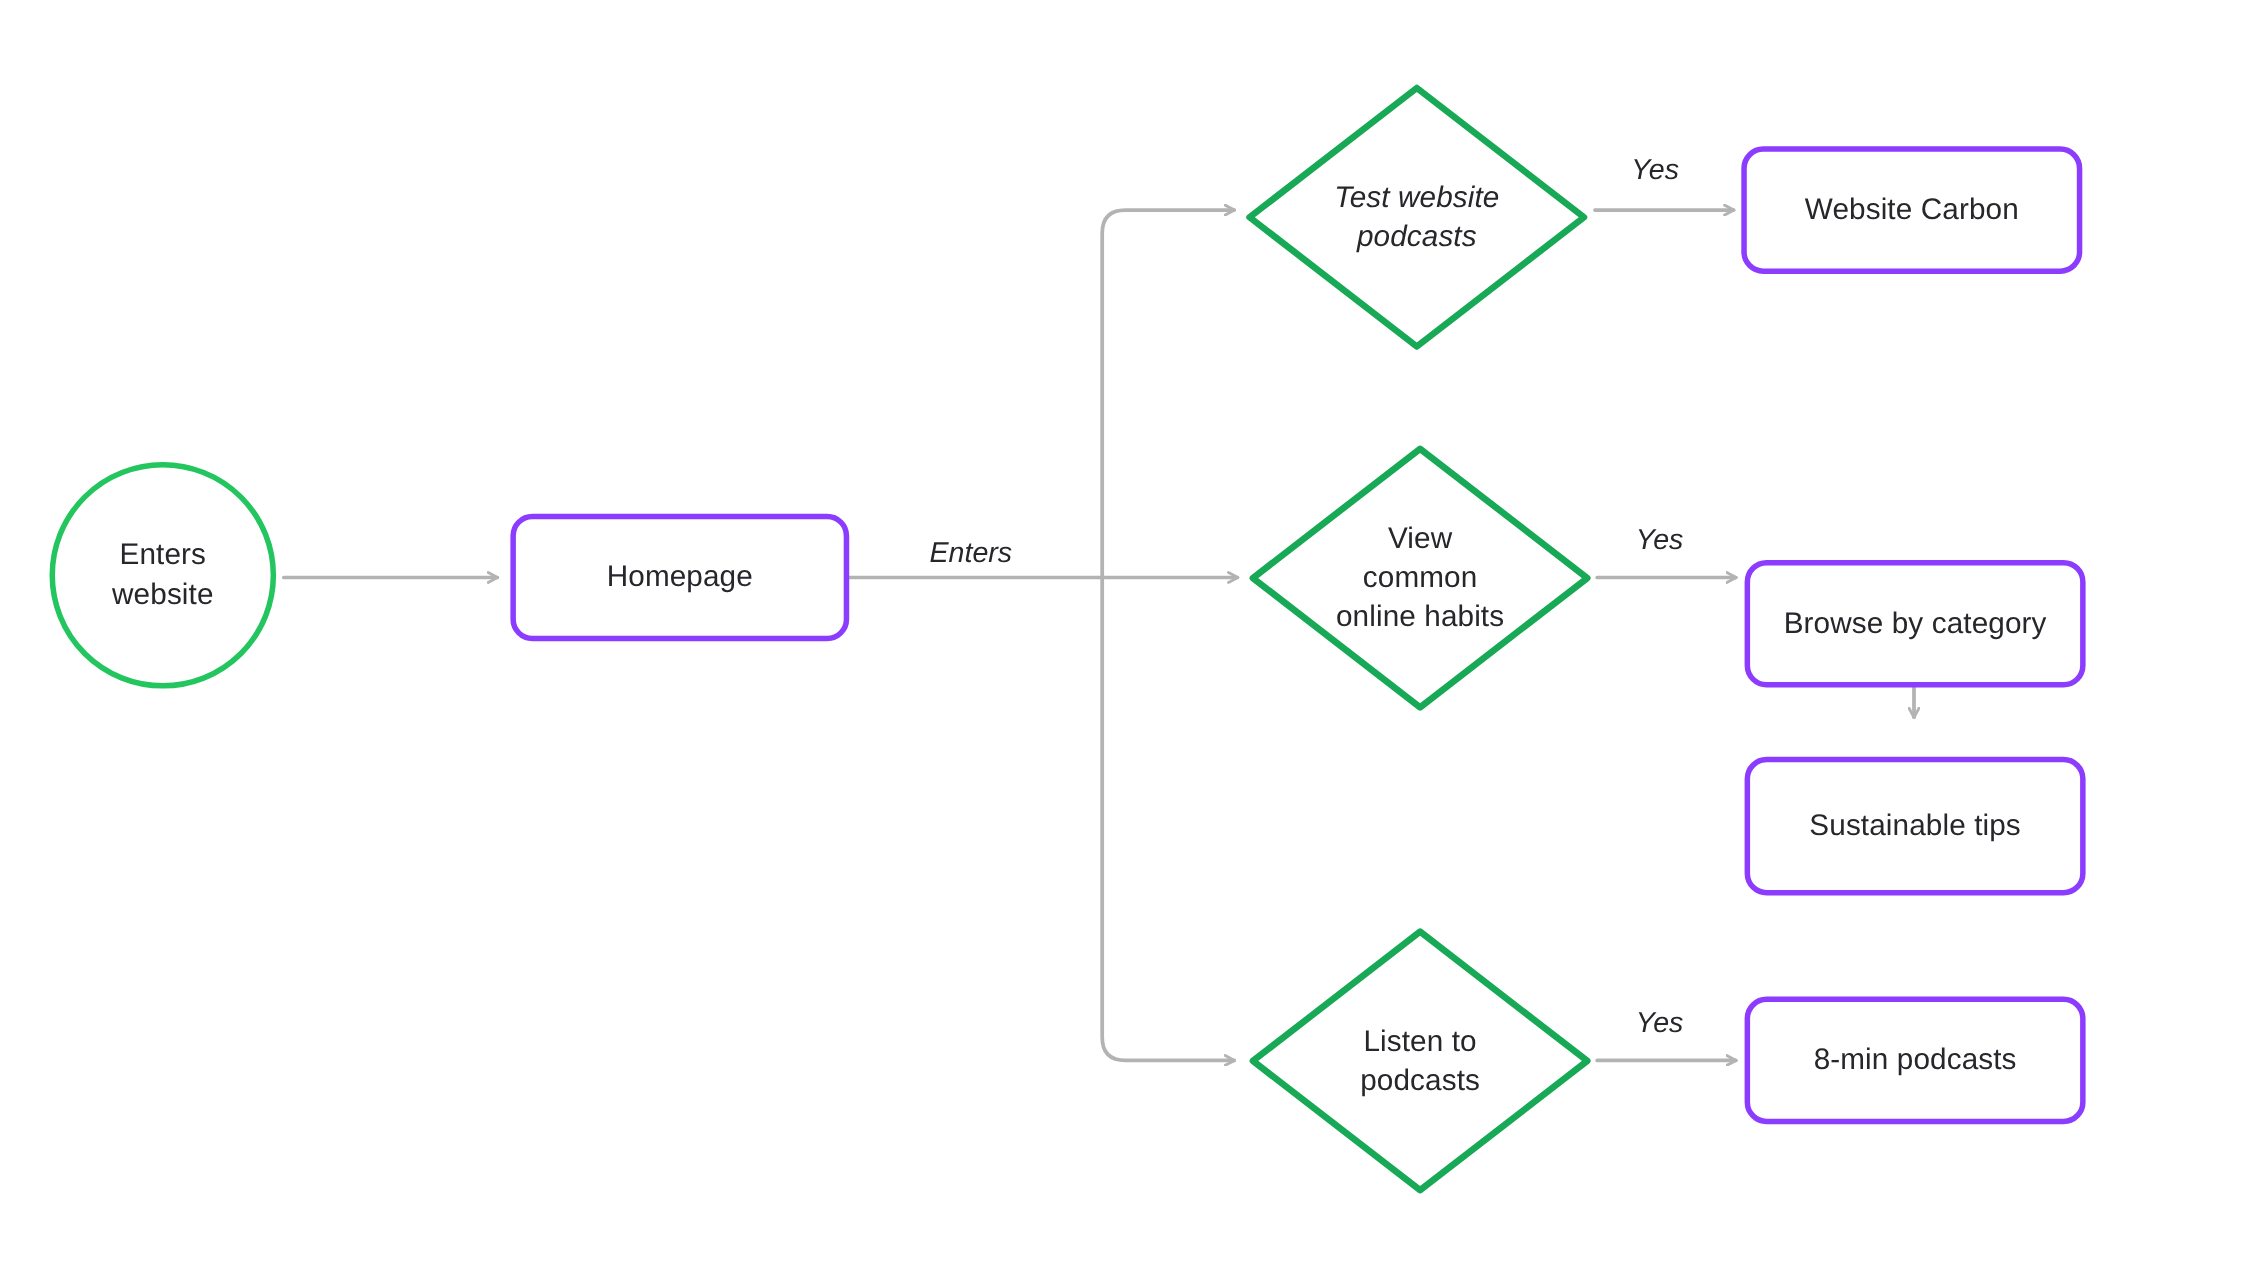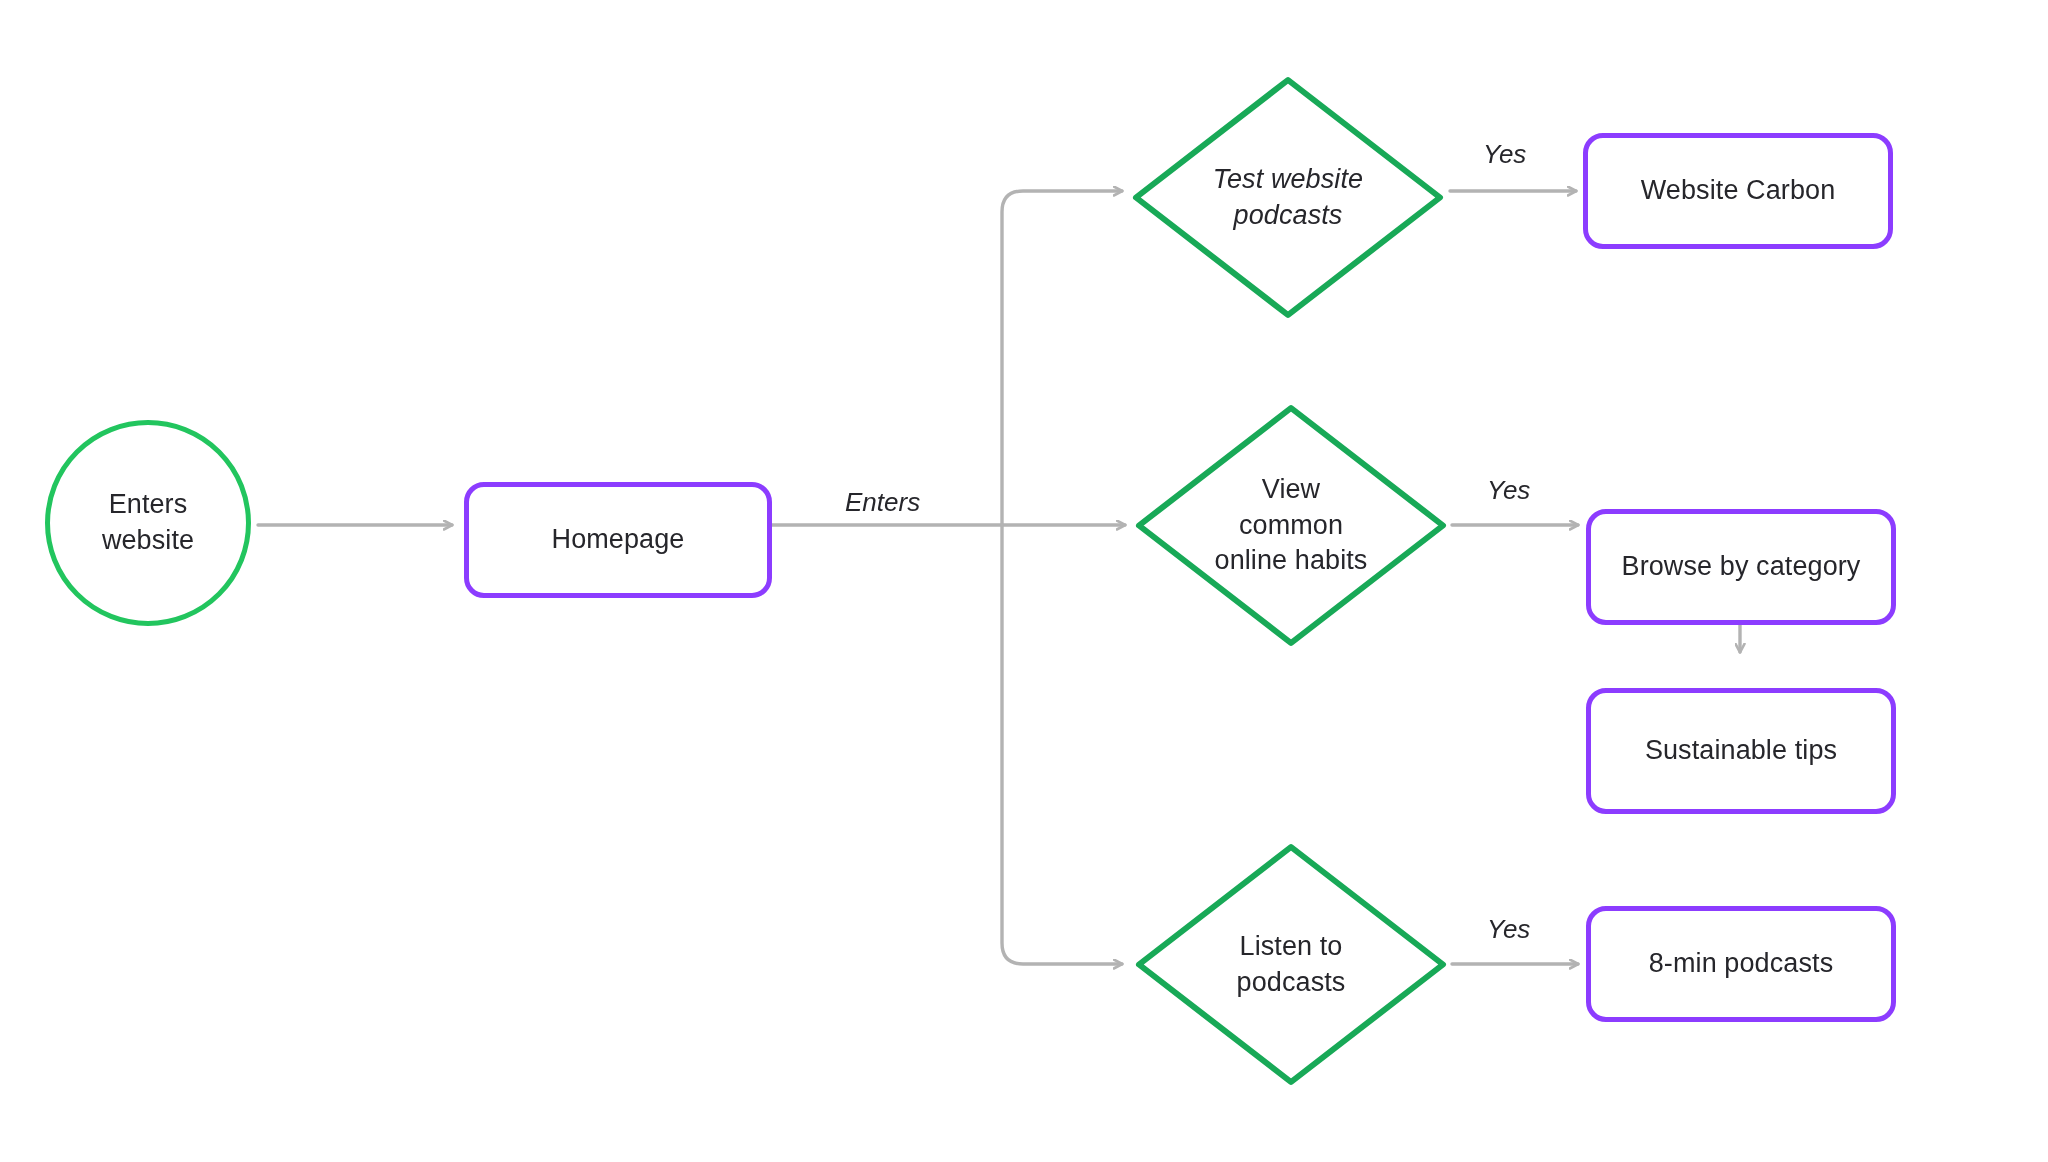"Homepage" div.node { top: 482px -> 467px }
